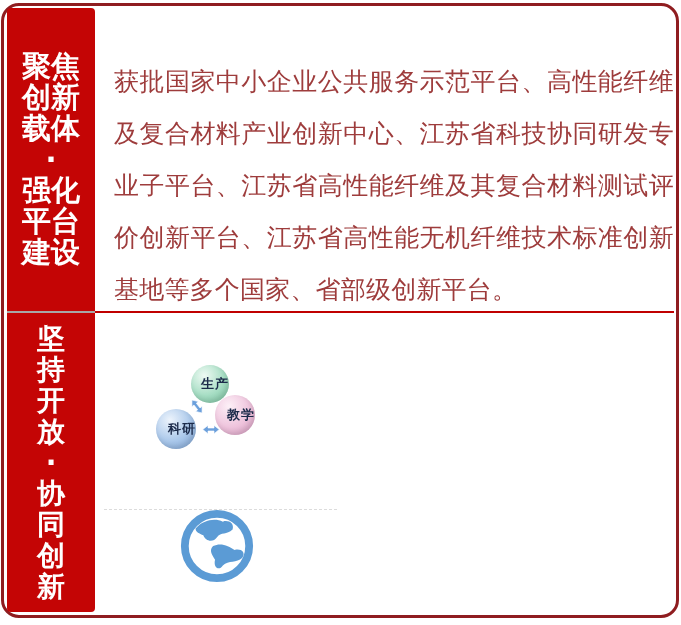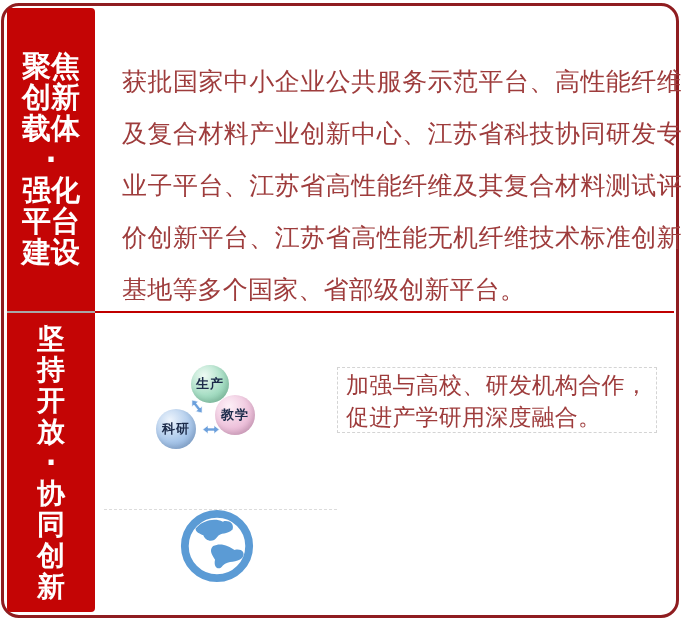"获批国家中小企业公共服务示范平台、高性能纤维及复合材料产业创新中心、江苏省科技协" .para { left: 122px -> 114px }
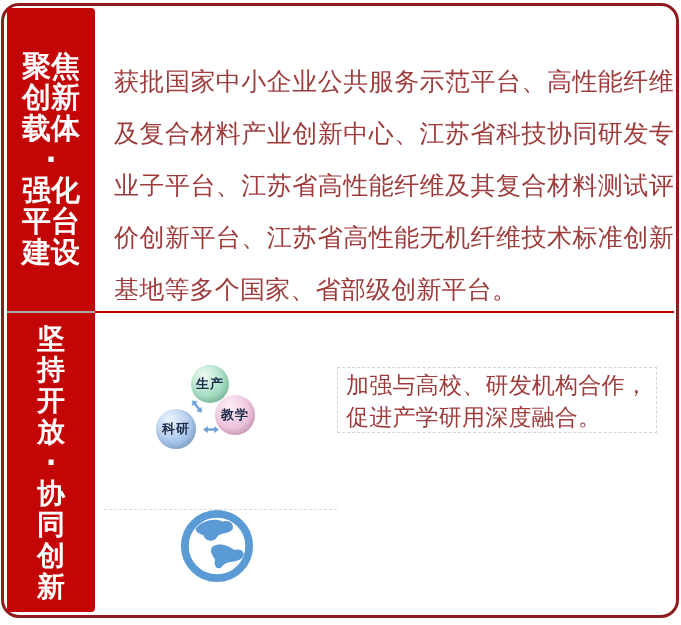"生产" .circle { justify-content: center -> flex-end }
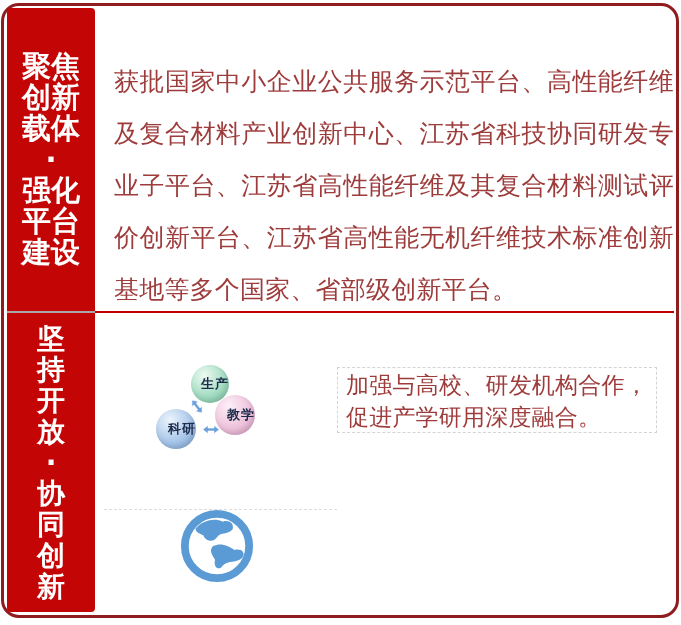"加强与高校、研发机构合作，促进产学研用深度融合。" div.tbox { html: <div>加强与高校、研发机构合作，促进产学研用深度融合。</div> -> none }
